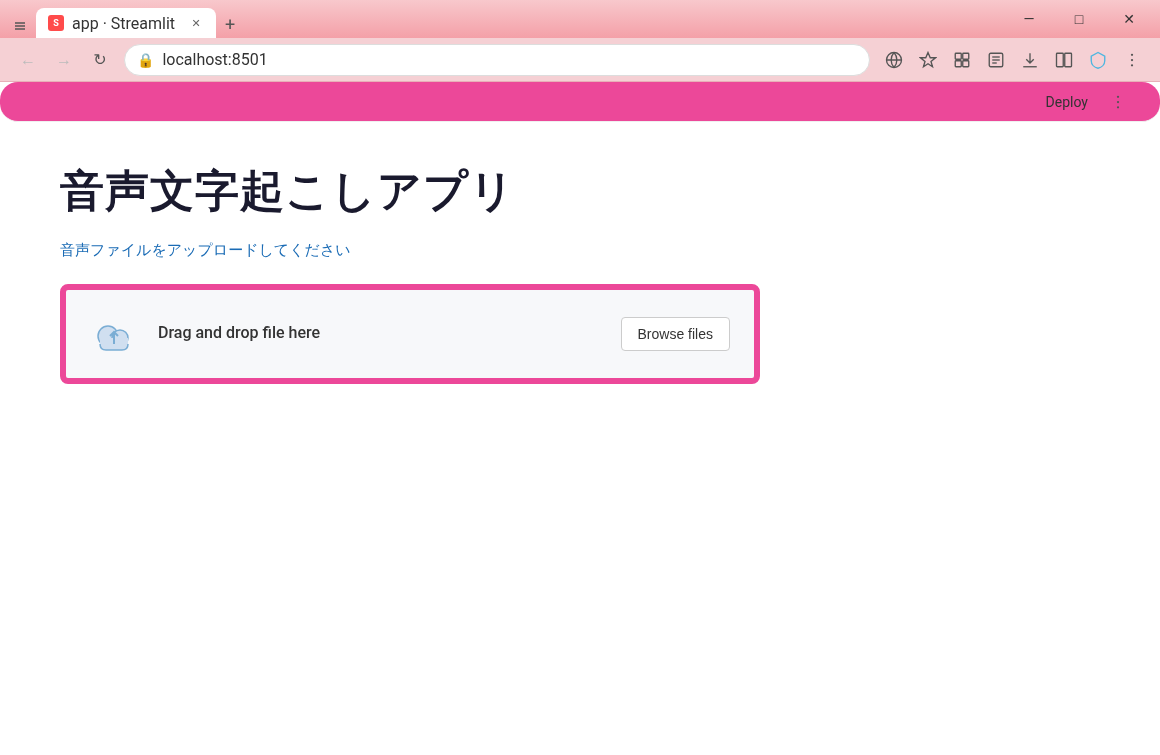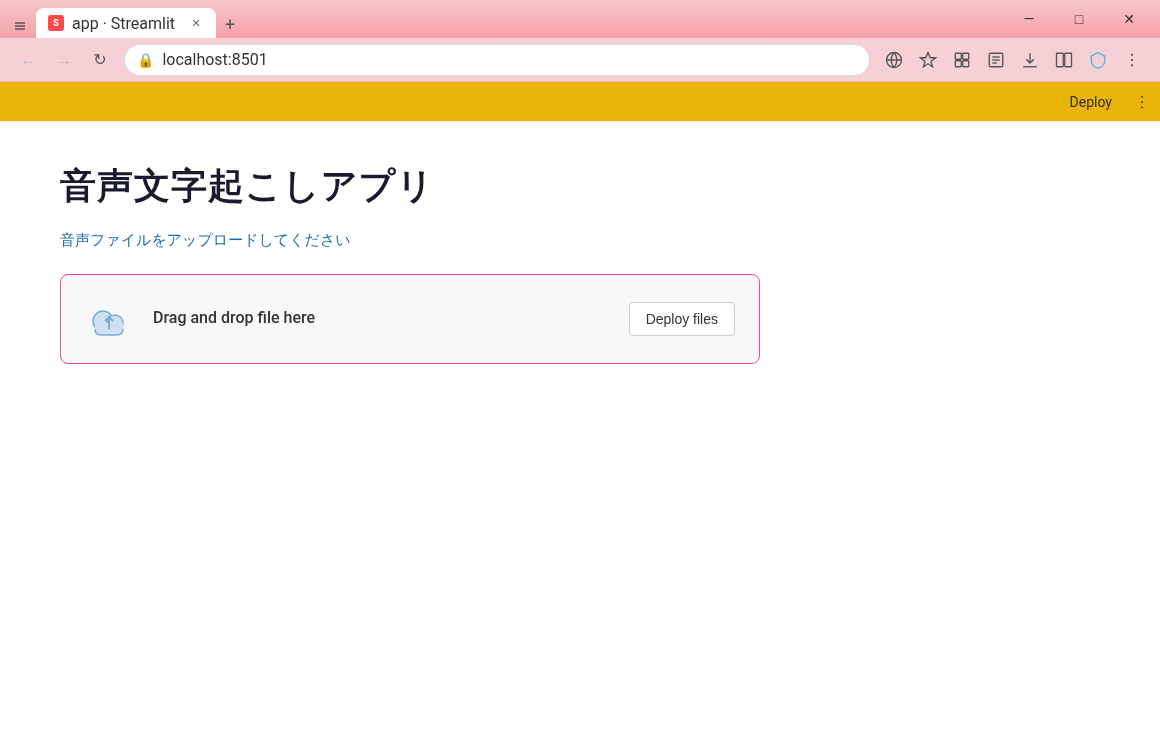"Deploy" .streamlit-top-bar { background: #eab308 -> #ec4899; border-radius: none -> 18px; padding: 0 4px -> 0 28px }
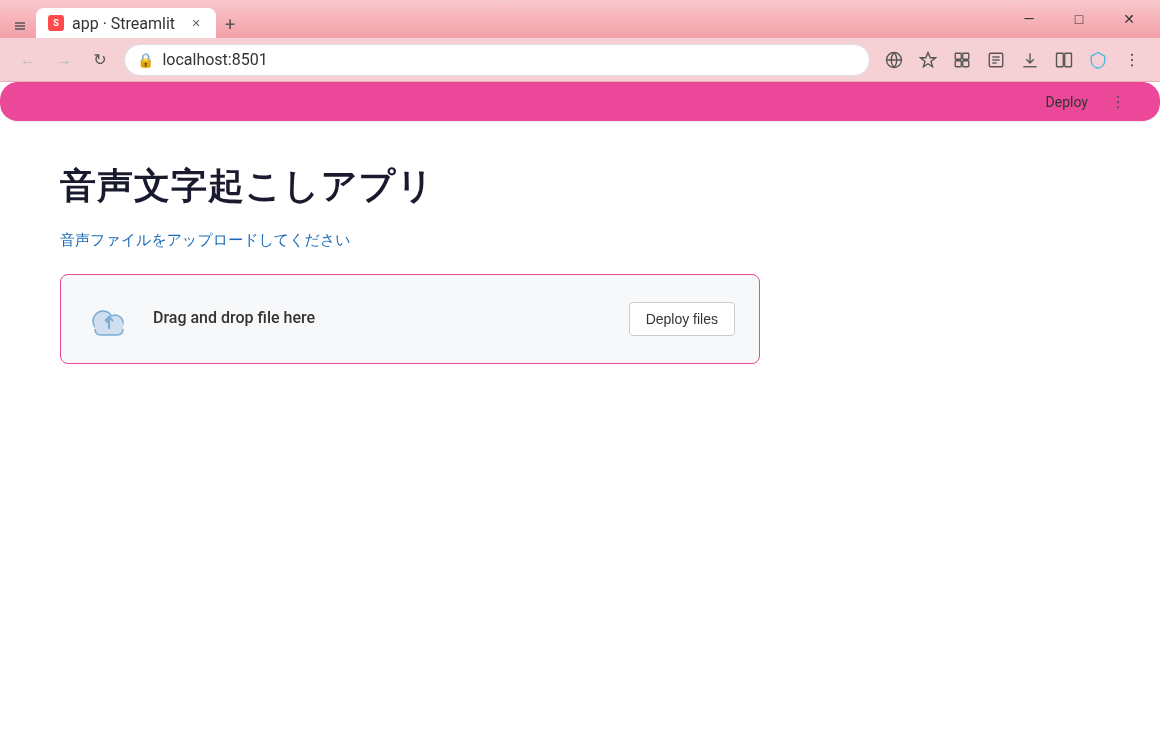"音声文字起こしアプリ" .app-title { font-size: 36px -> 44px }
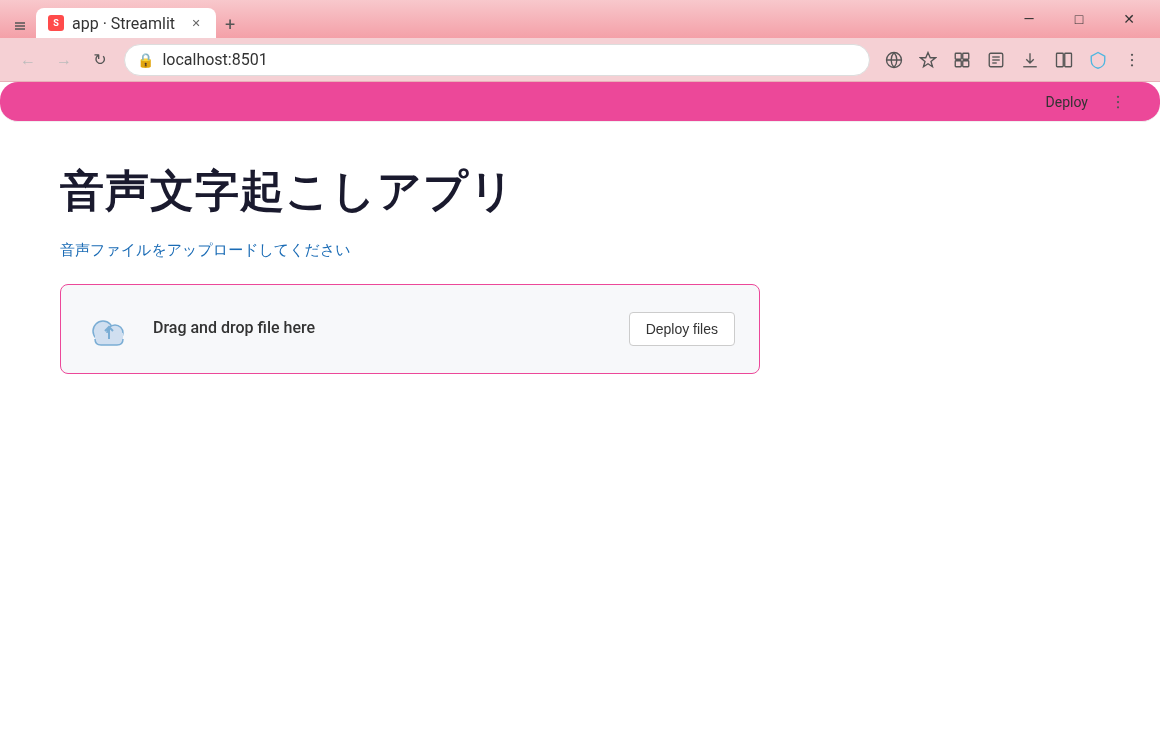"Drag and drop file here" .upload-area { border: 1px solid #ec4899 -> 6px solid #ec4899 }
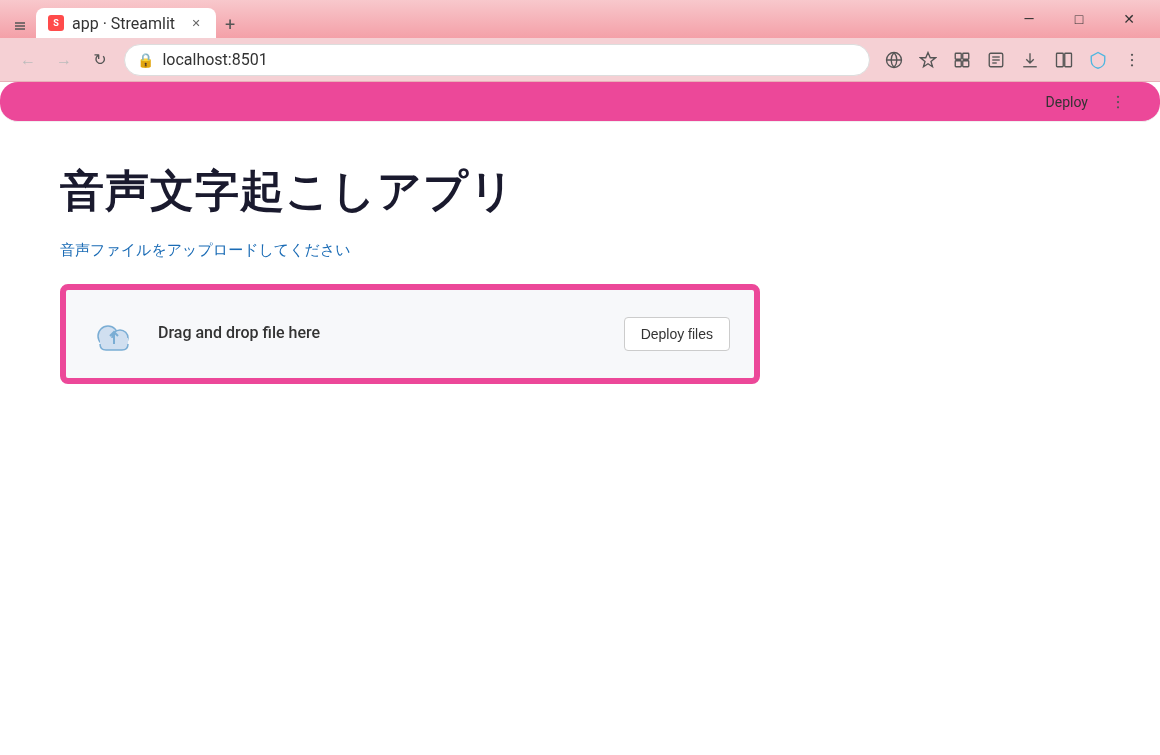"Deploy files" button.browse-btn { text: Deploy -> Browse }
